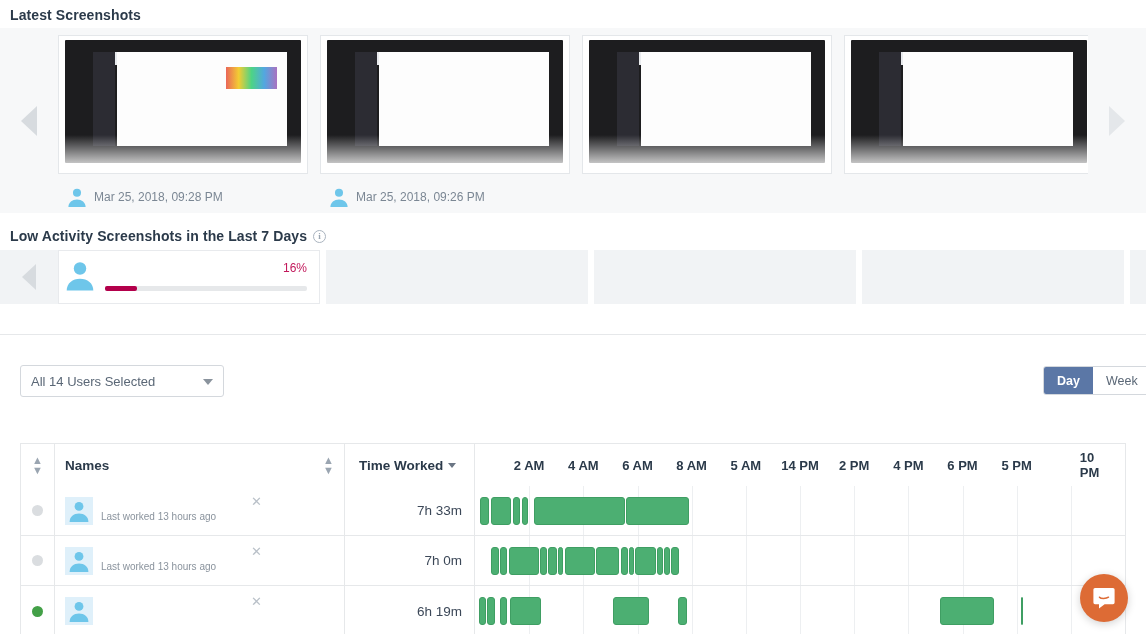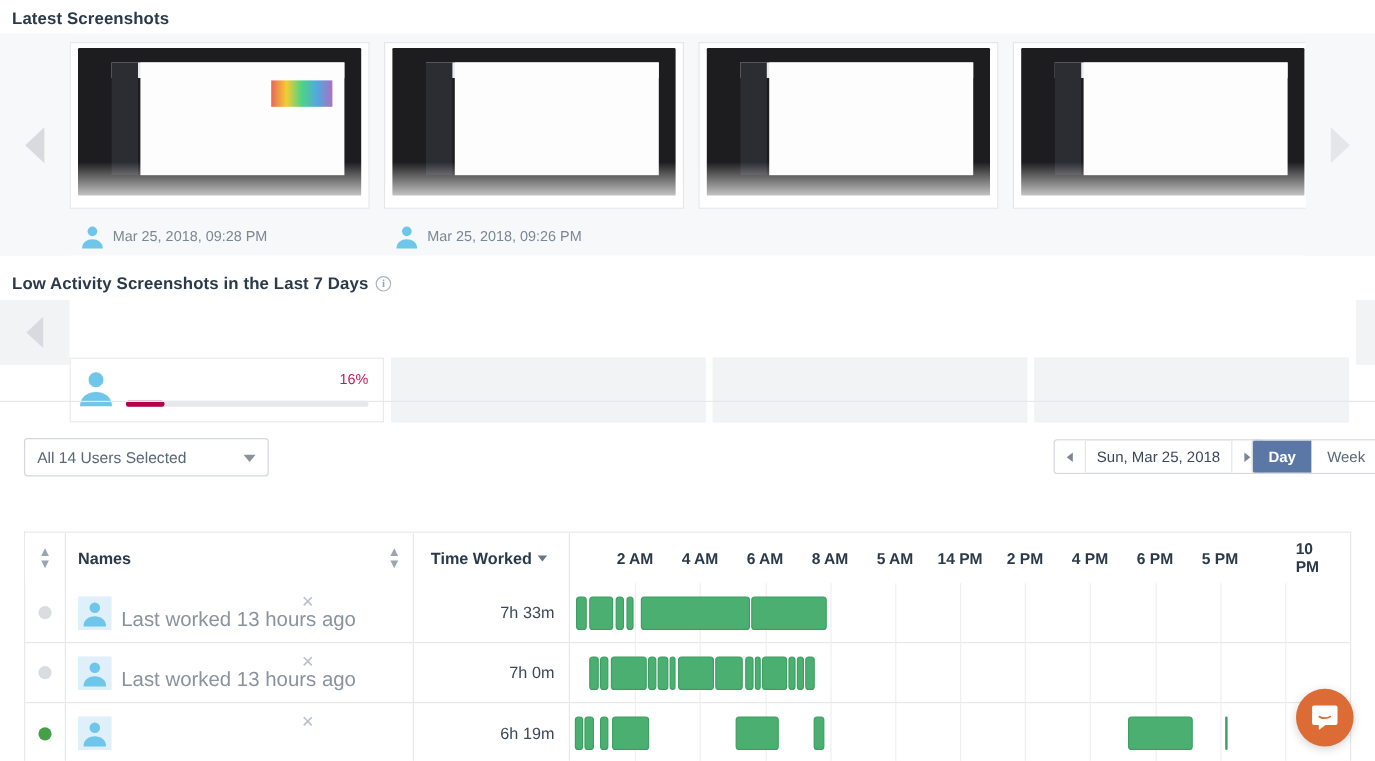"16%" div { margin-top: 48px -> none }
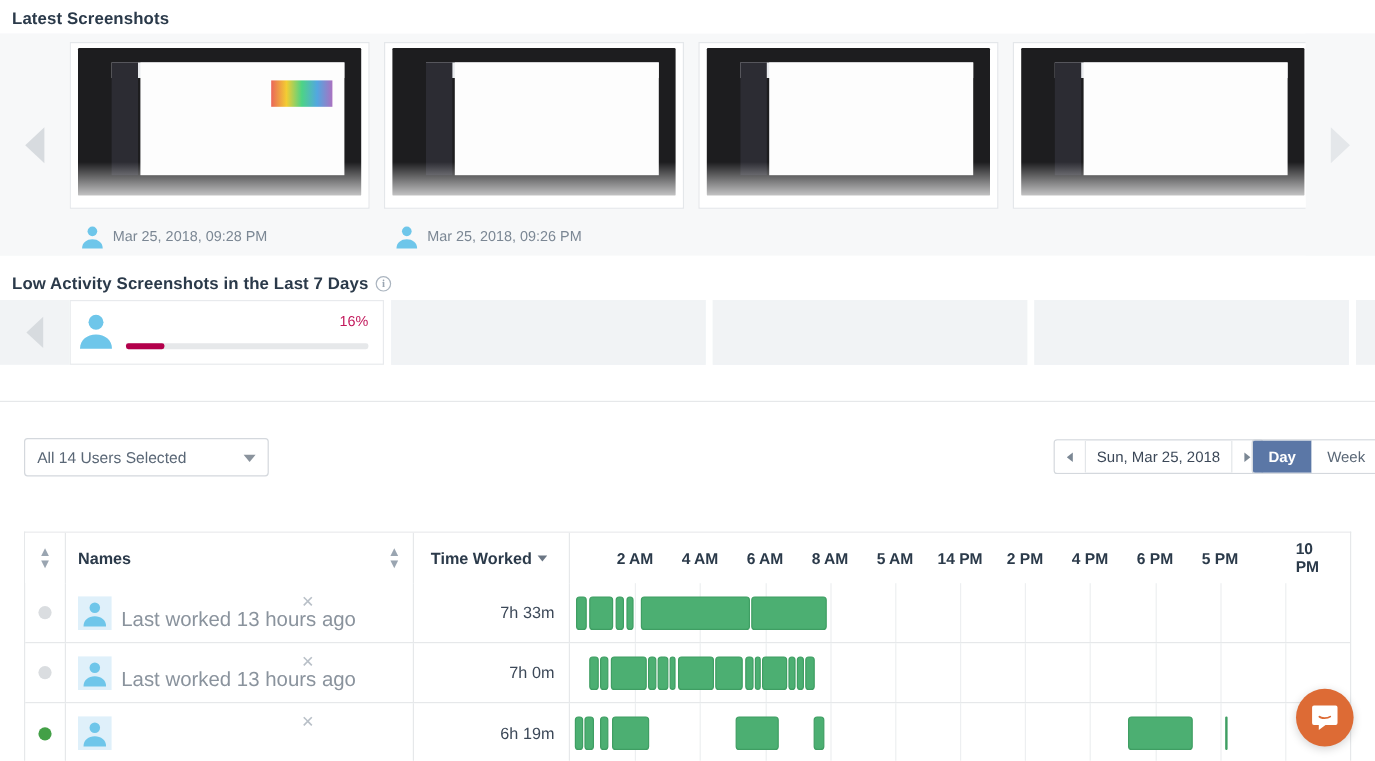"Sun, Mar 25, 2018" div { html: <div> <div> <span></span> </div> <div>Sun, Mar 25, 2018</div> <div> <span></span> </div> </div> -> none }
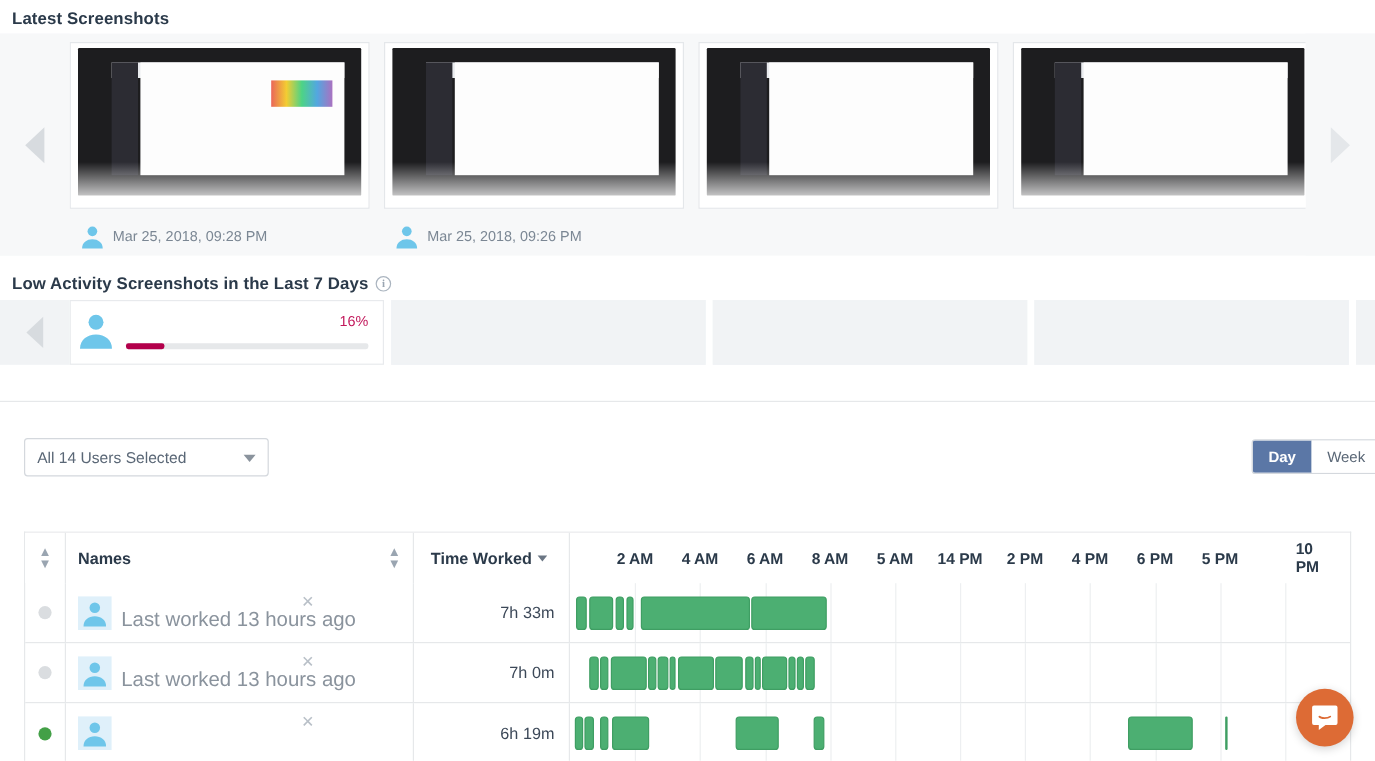"Last worked 13 hours ago" .lastworked { font-size: 17px -> 10px }
